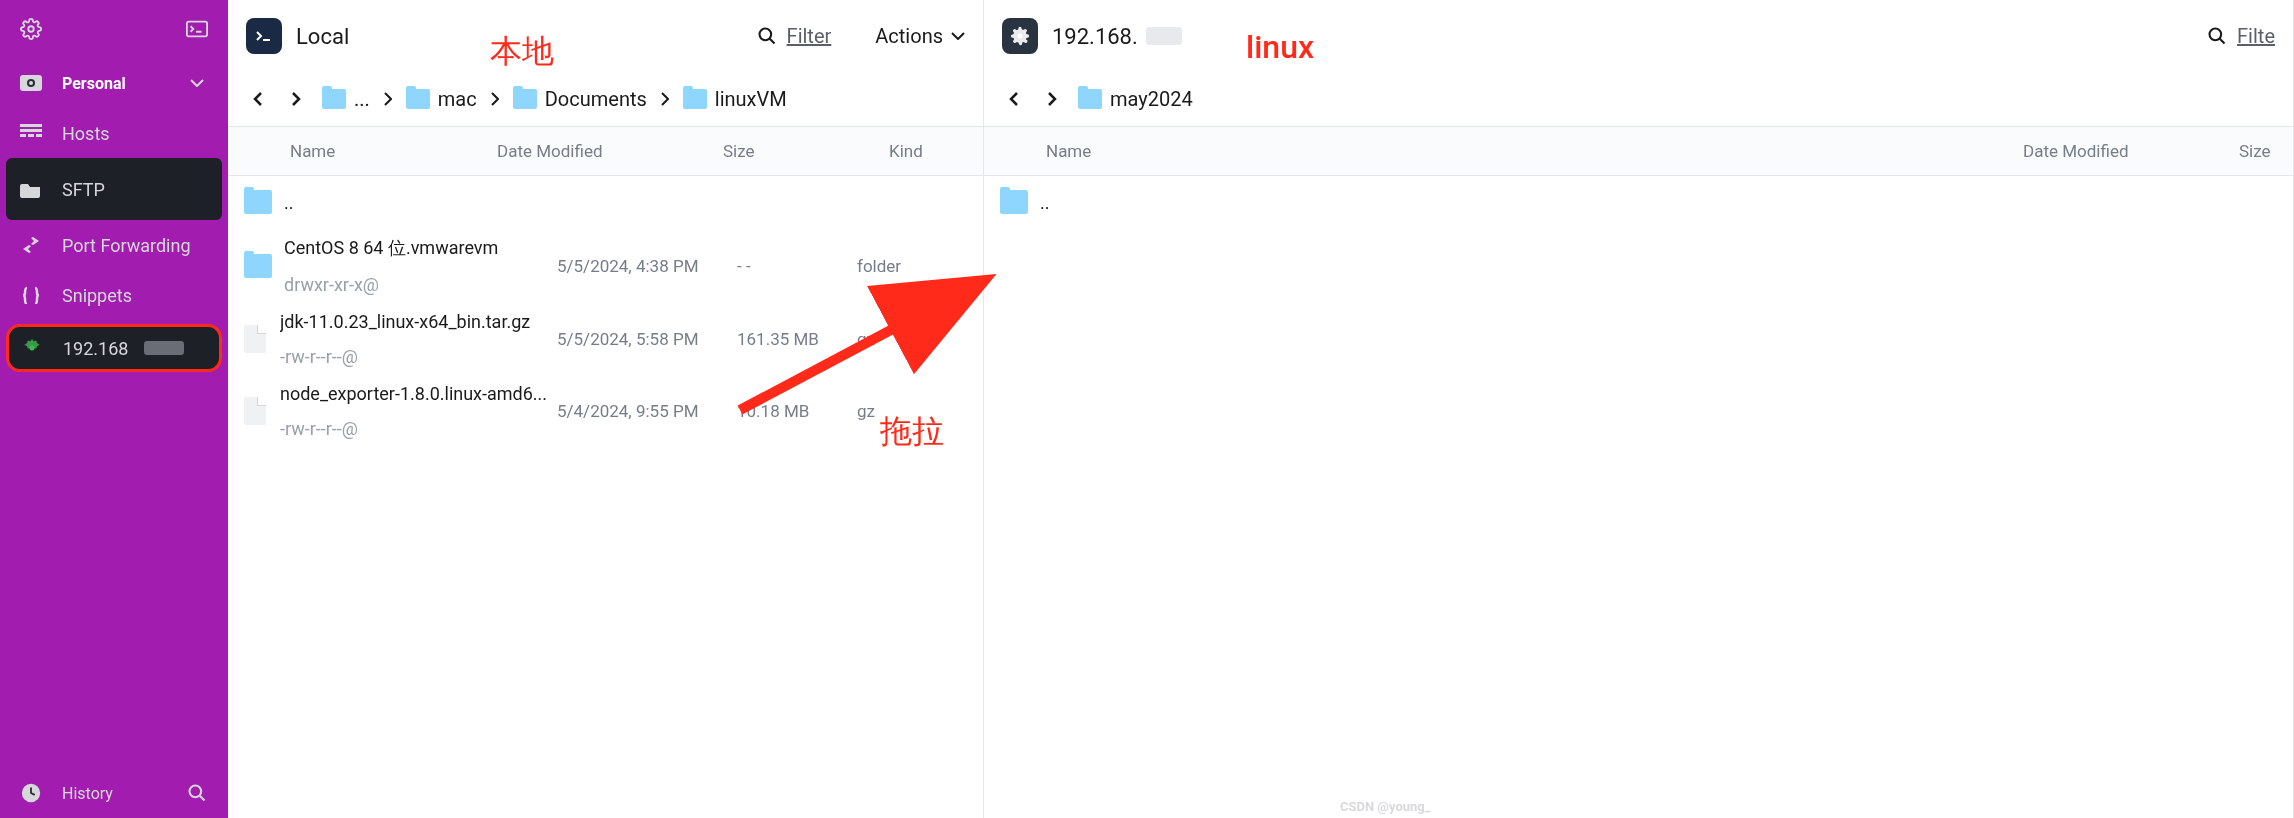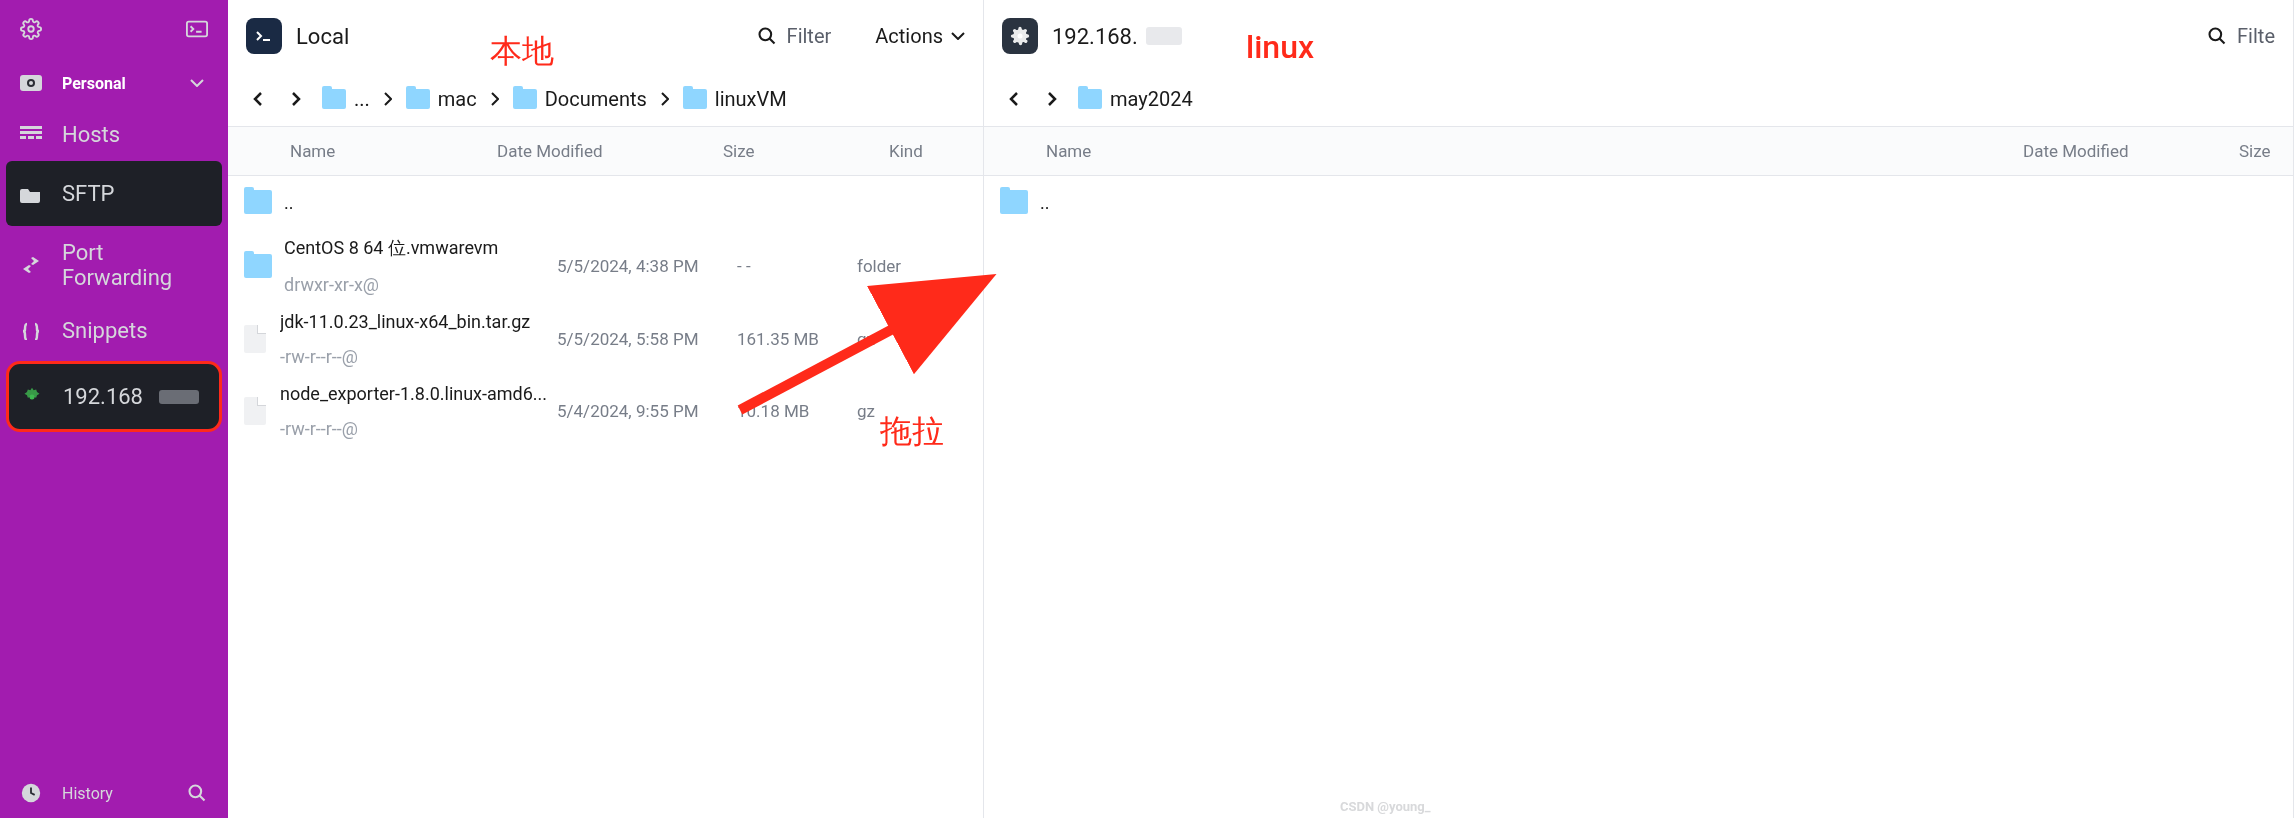"Filter" .filter-box { text-decoration: none -> underline }
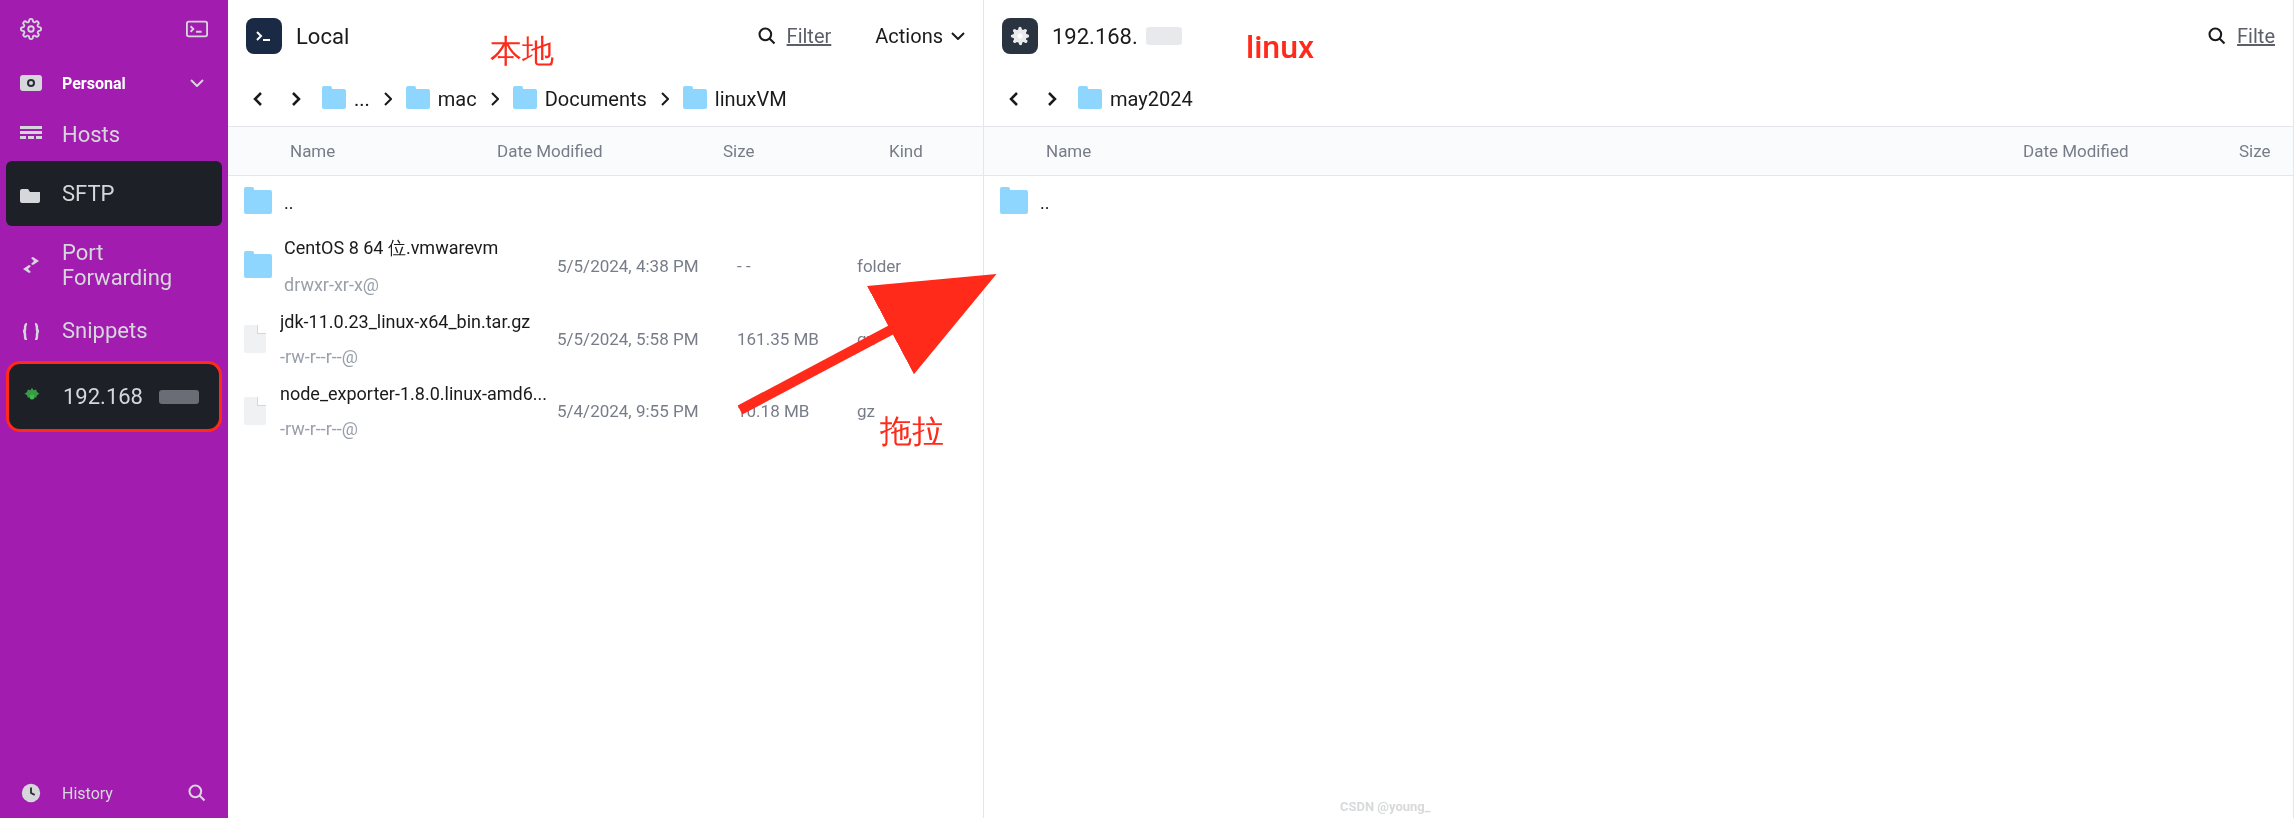"Hosts" .sidebar-item { font-size: 22px -> 18px }
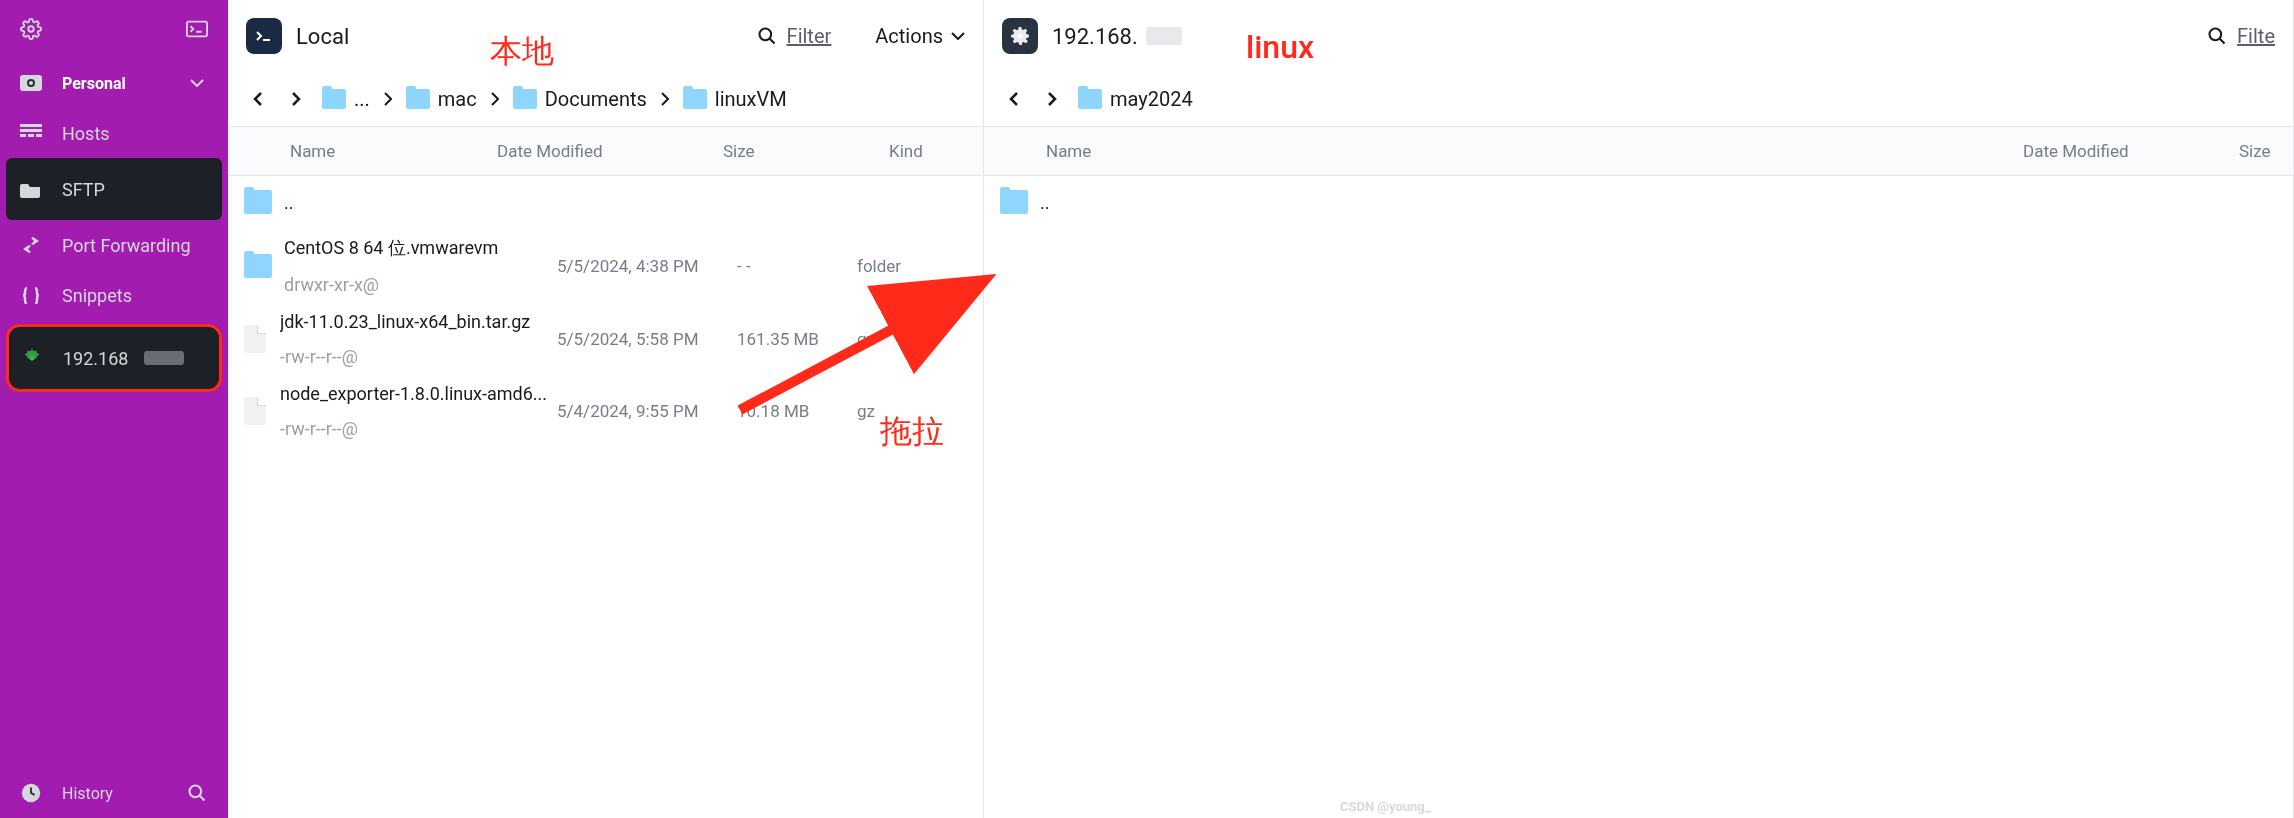"192.168" .sidebar-item.host-entry { padding: 20px 12px -> 10px 12px }
